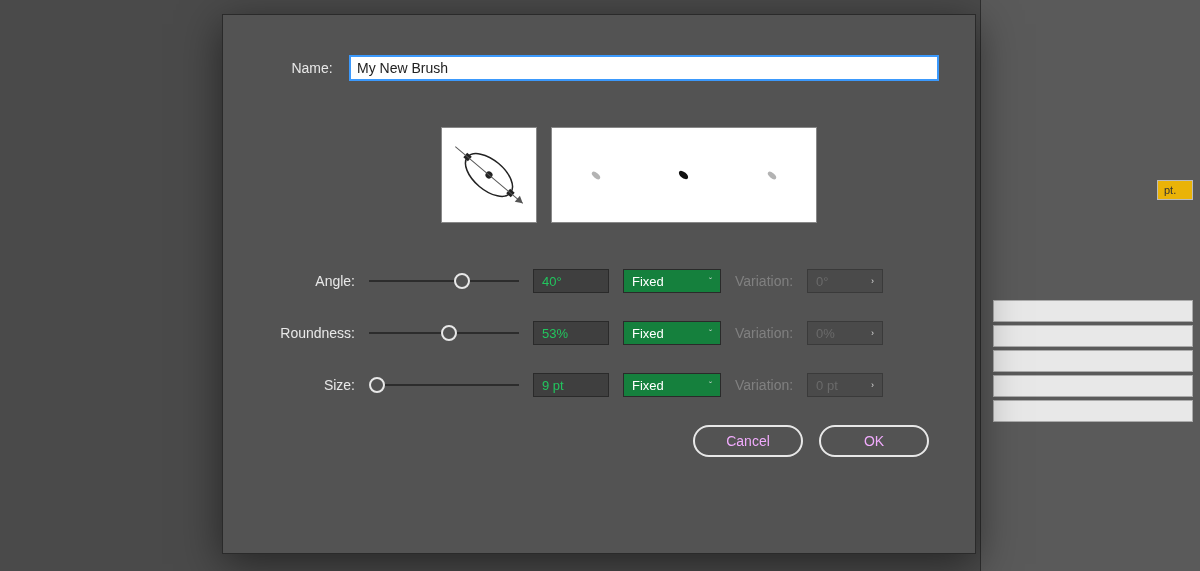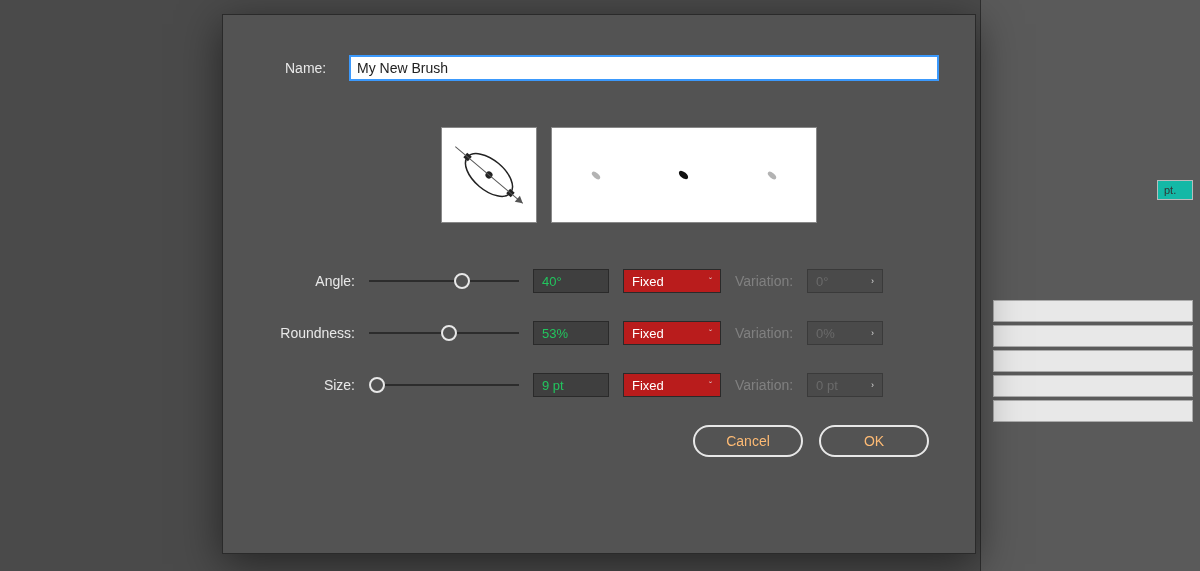"Name:" .label { text-align: left -> center }
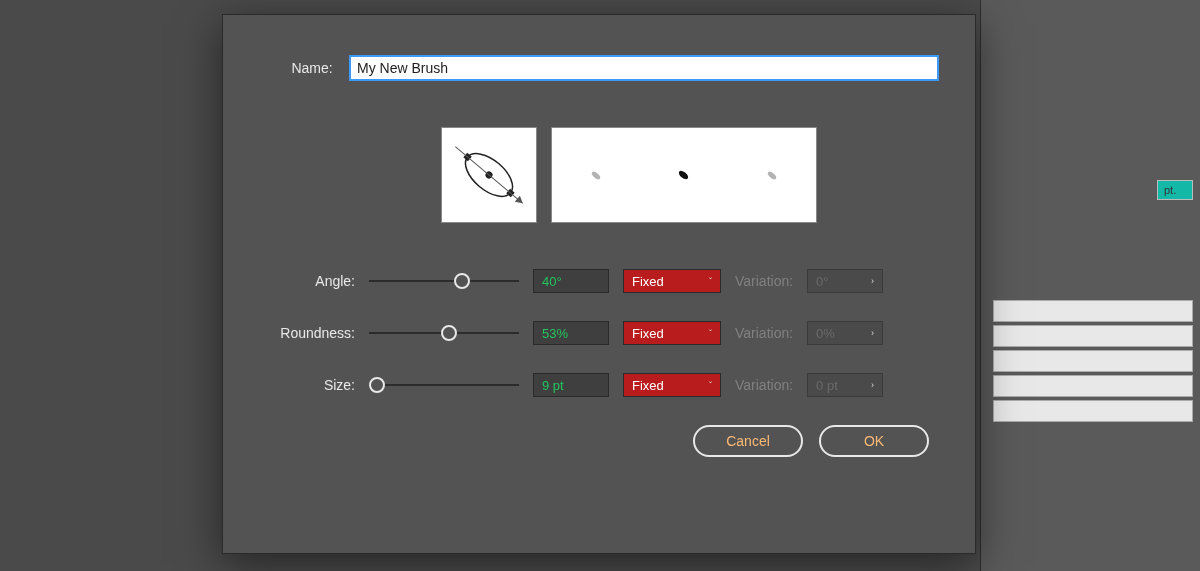"pt." .bg-pt-box { background: #14b8a6 -> #eab308 }
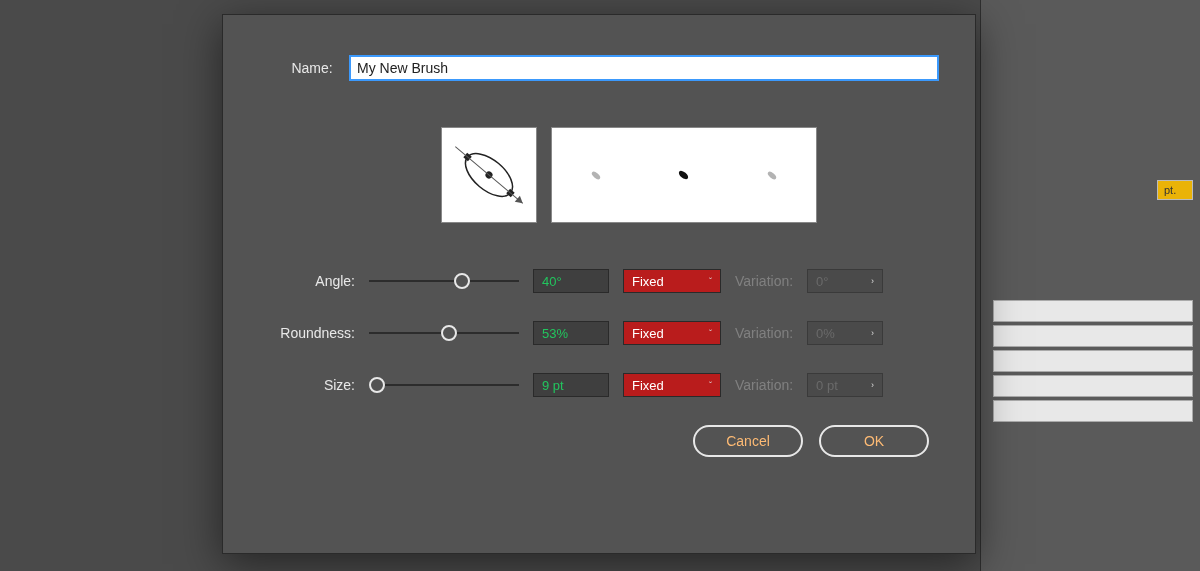"Fixed" .select { background: #b91c1c -> #15803d }
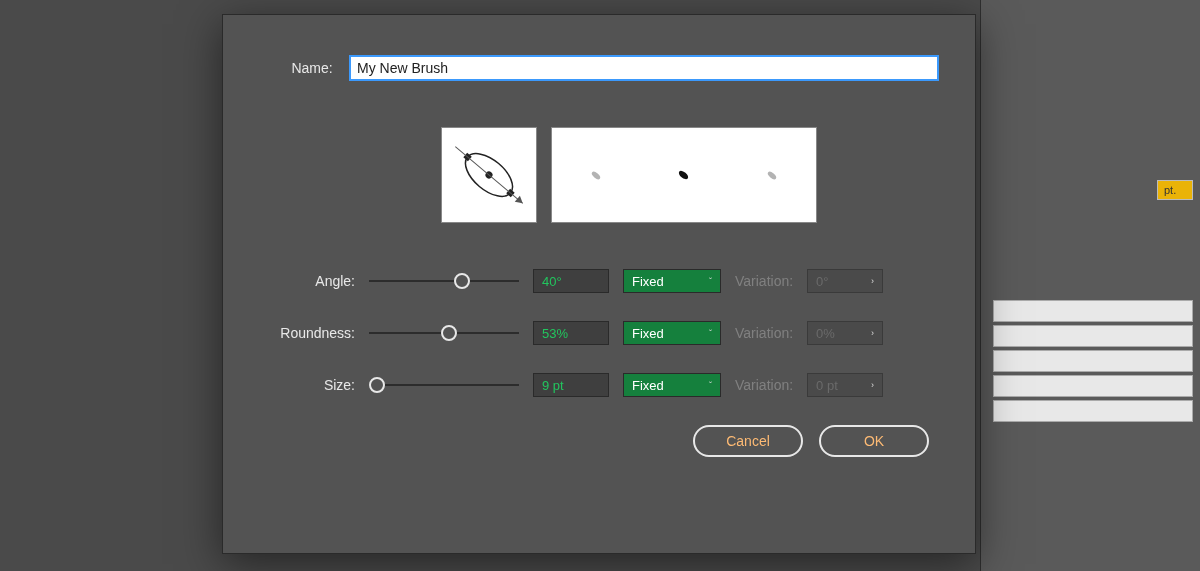"Cancel" .btn { color: #fdba74 -> #f0abfc }
